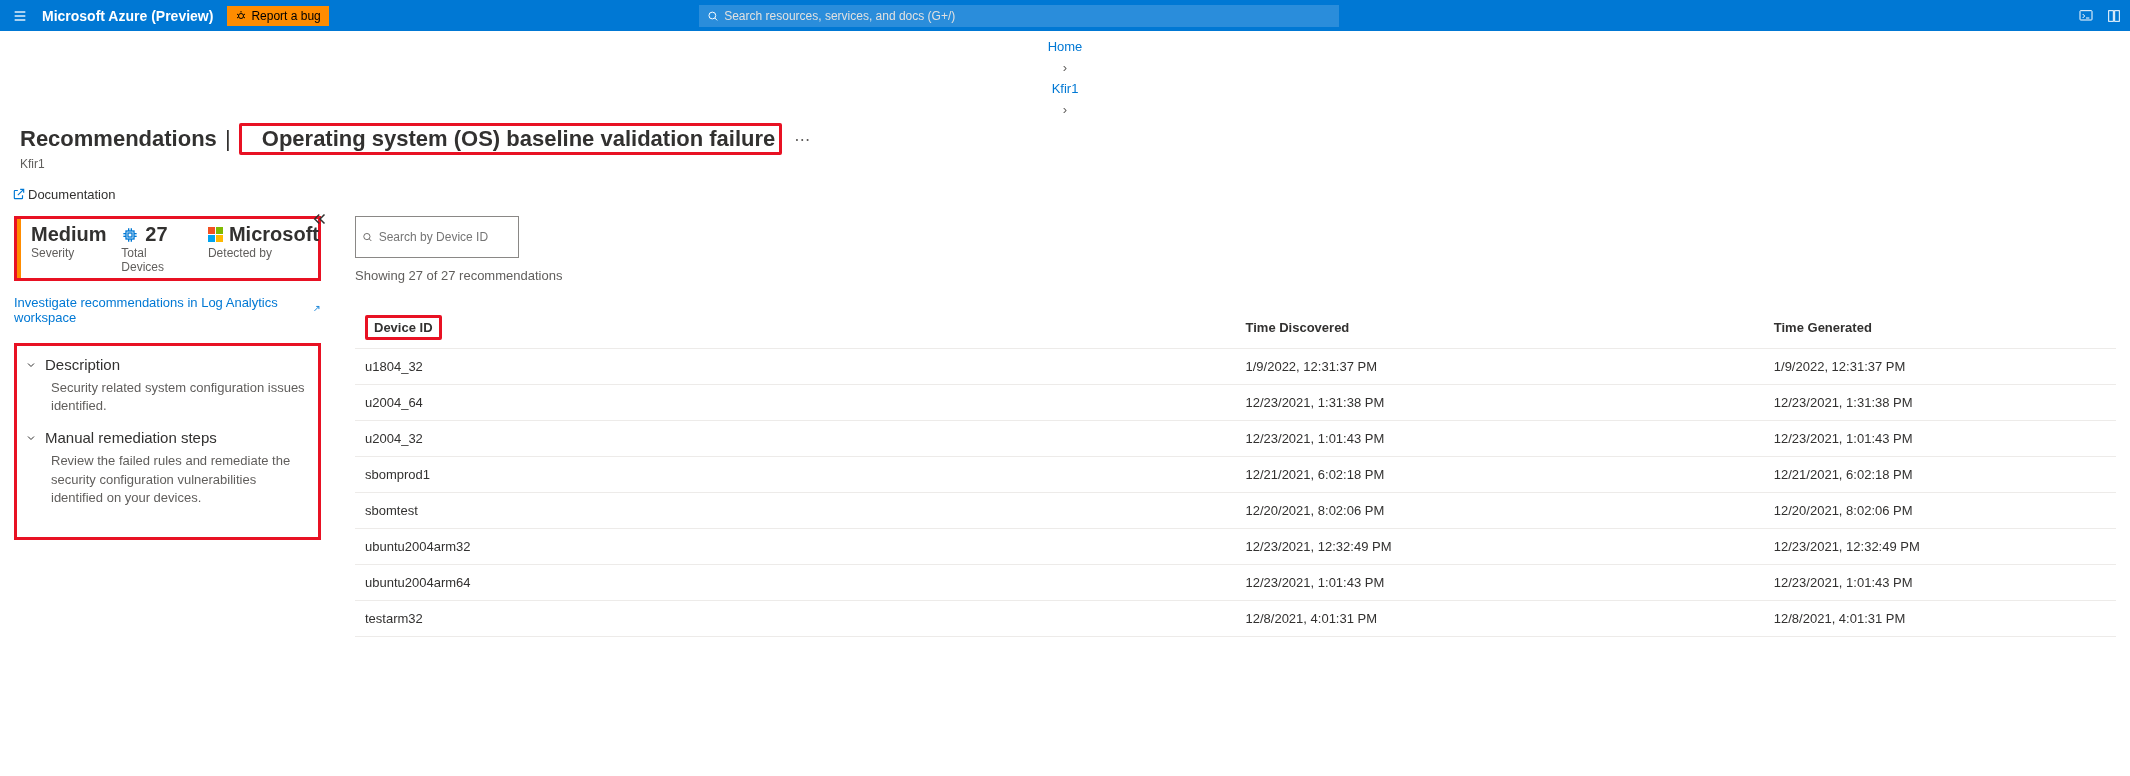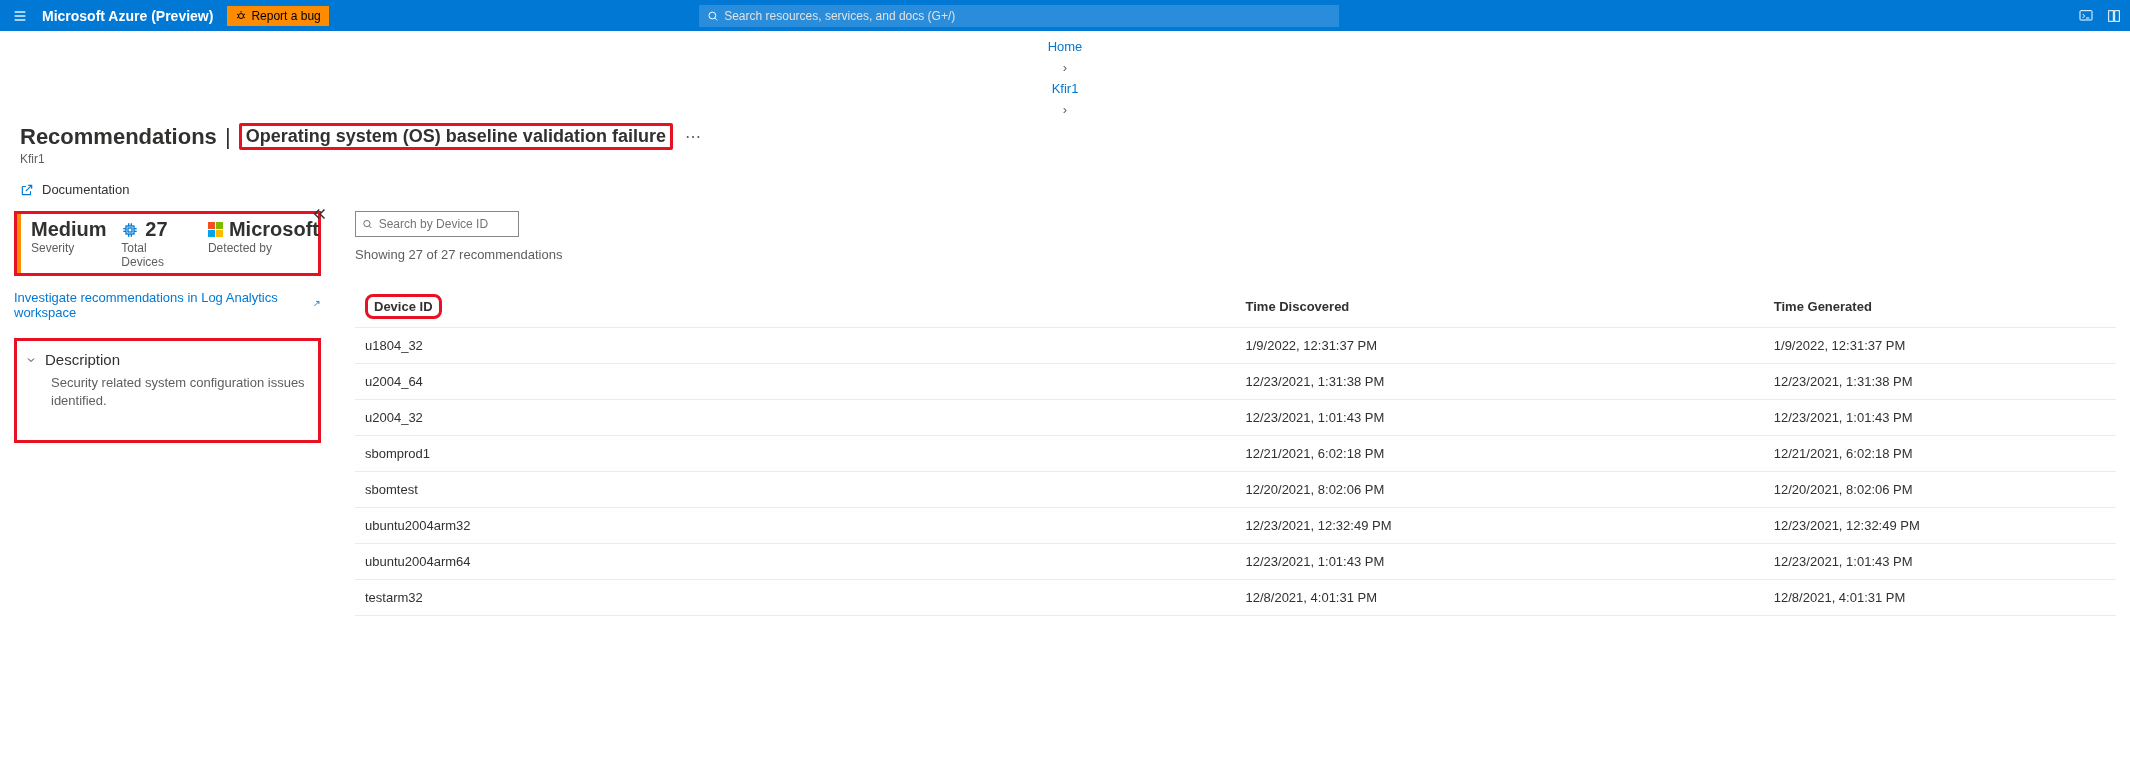"Operating system (OS) baseline" .title-main { font-size: 18px -> 22px; margin-left: none -> 16px }
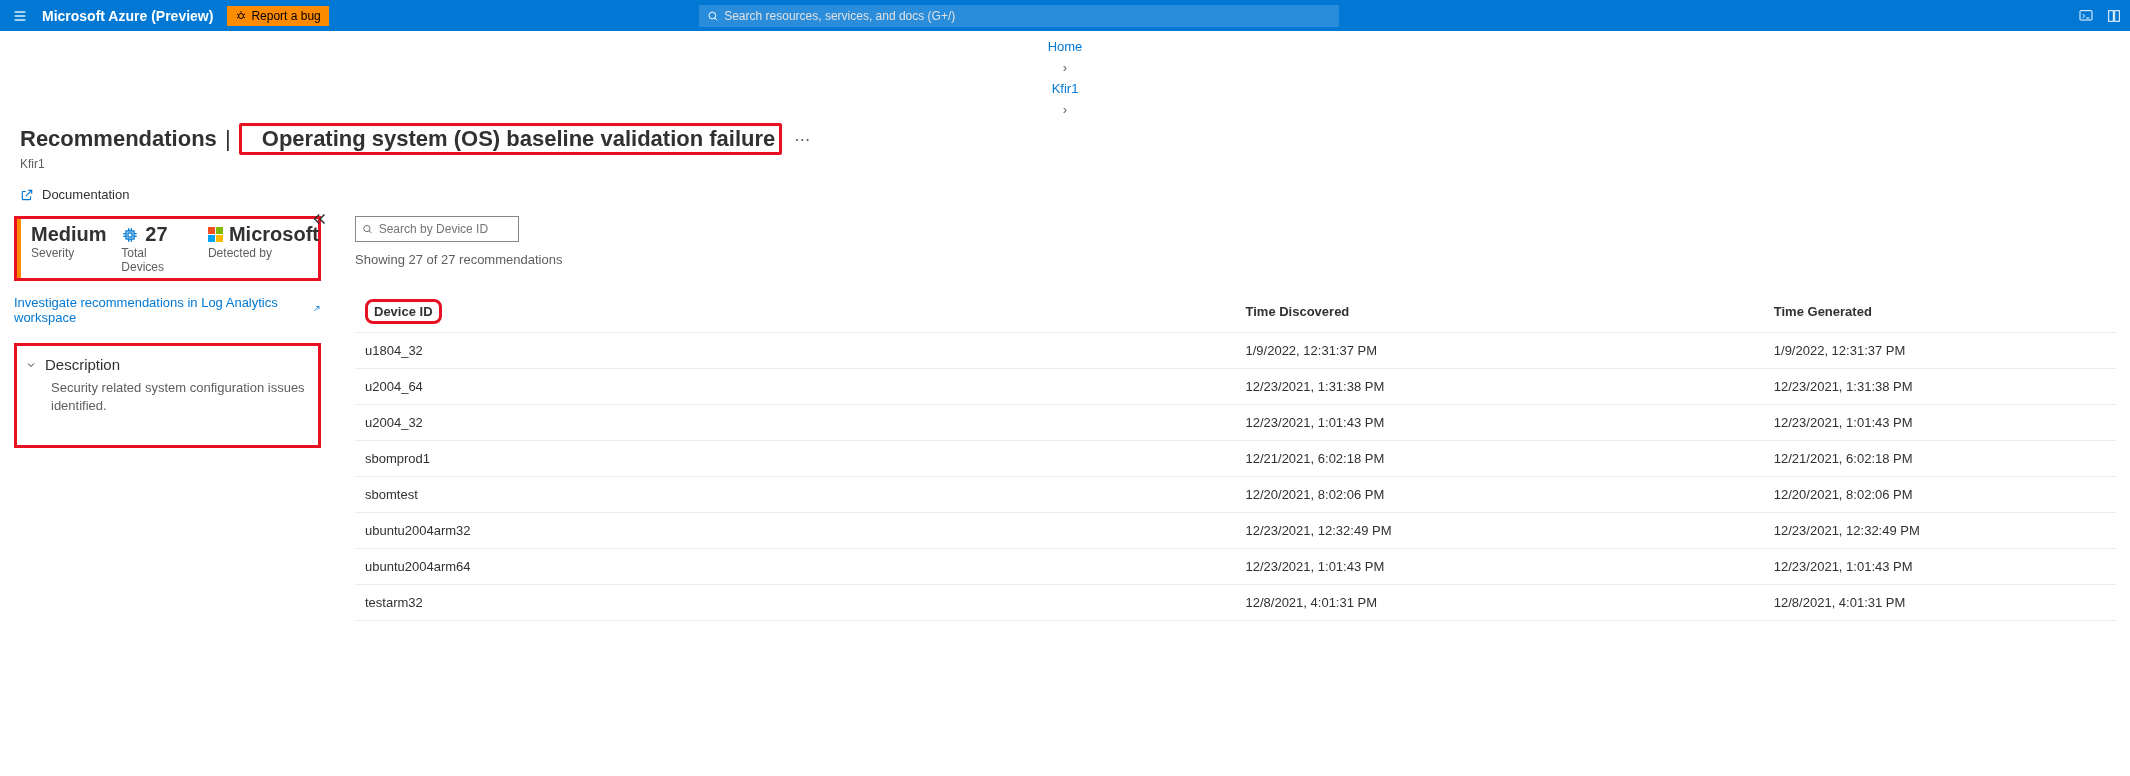"Documentation" .doclink { align-items: center -> flex-start; gap: 8px -> 2px; padding: 6px 20px -> 6px 12px }
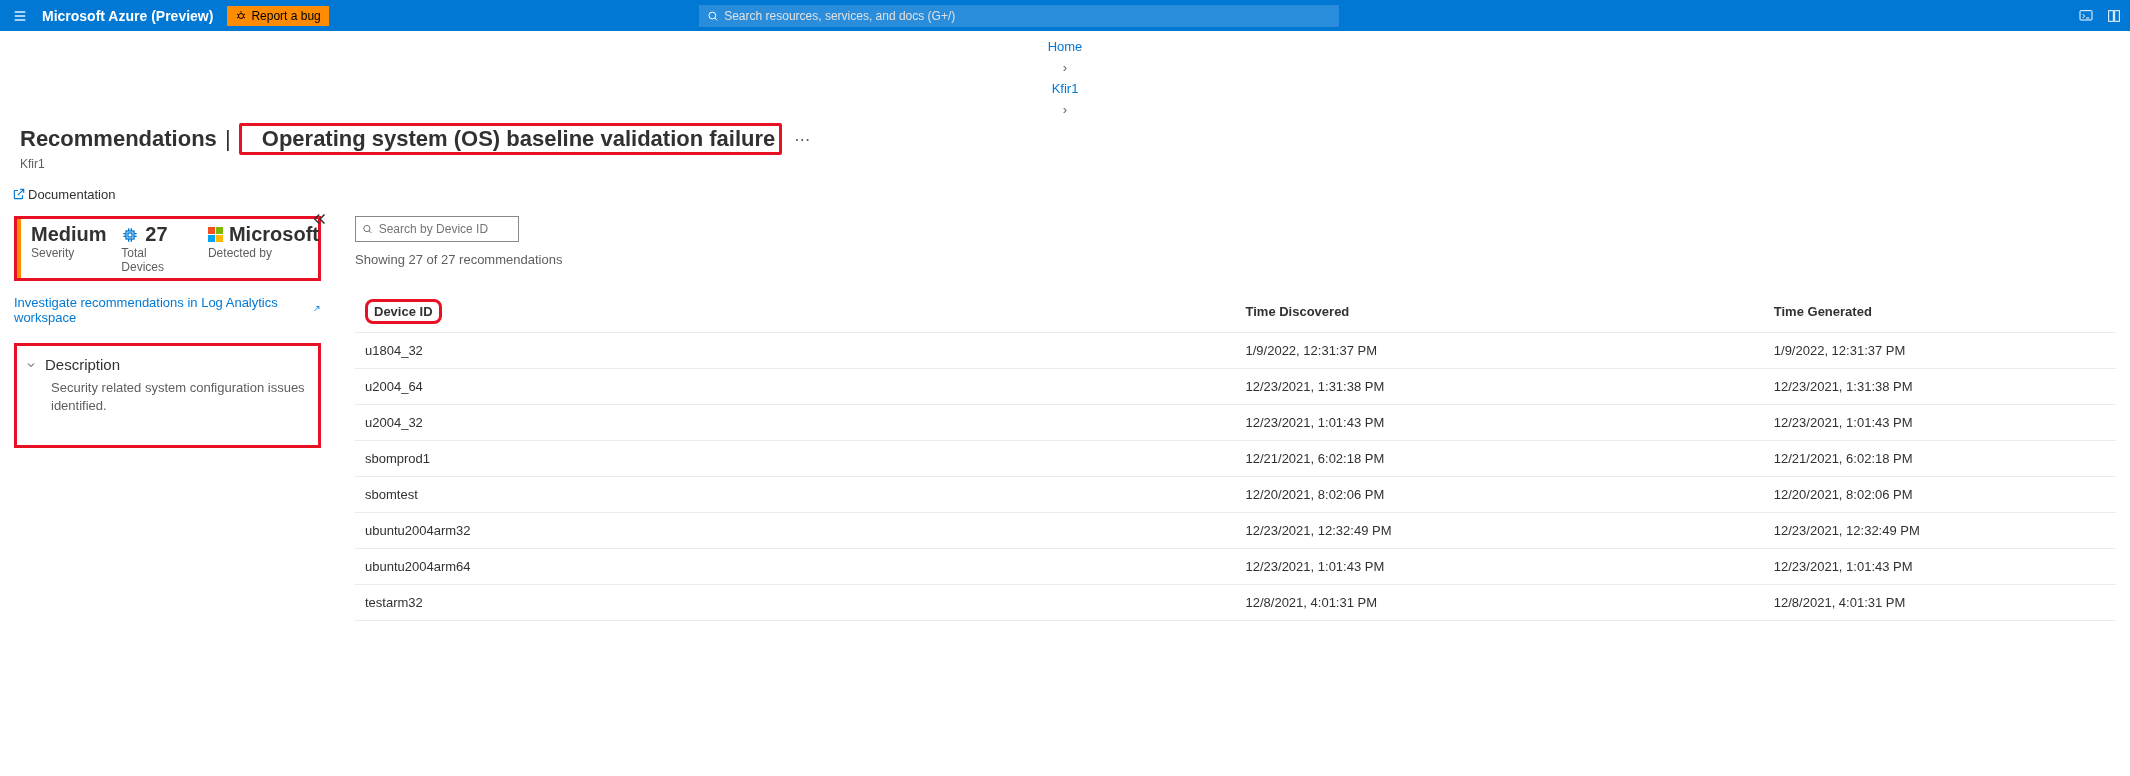"Search by Device ID" .filter-input { height: 26px -> 42px }
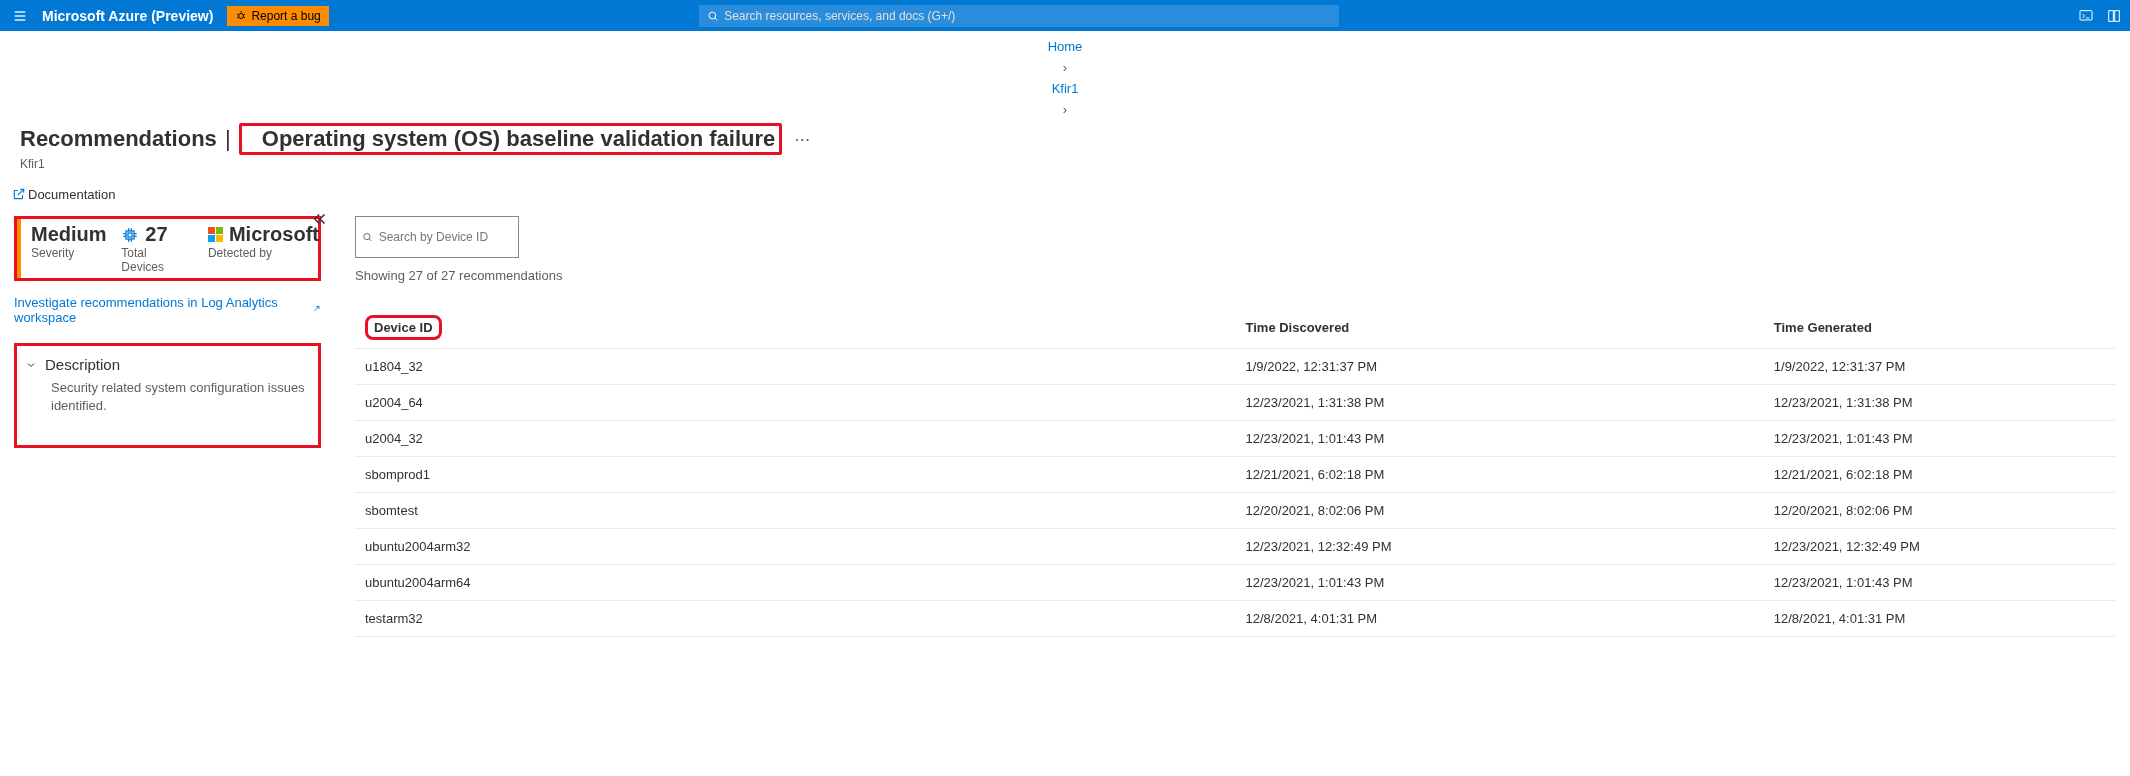"Device ID" .th-hilite { border-radius: 8px -> 2px }
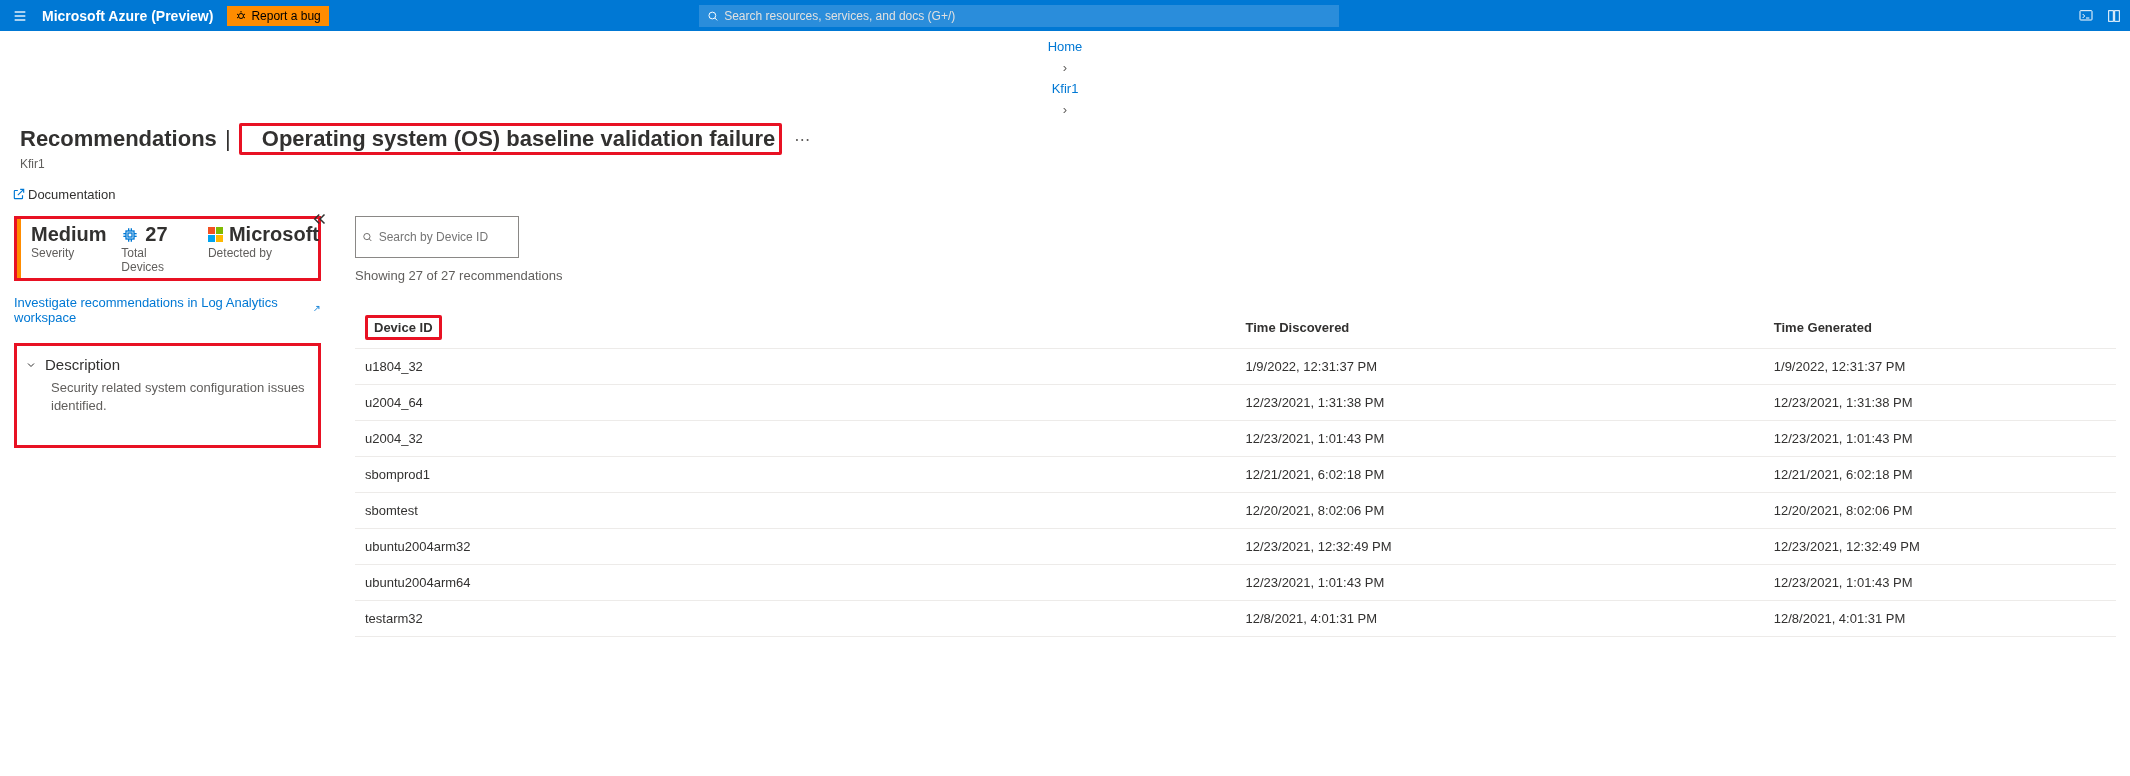"Manual remediation steps" div.acc-section { html: none -> <div> <div> <svg> <polyline></polyline> </svg> <span>Manual remediation steps</span> </div> <div>Review the failed rules and remediate the security configuration vulnerabilities identified on your devices.</div> </div> }
